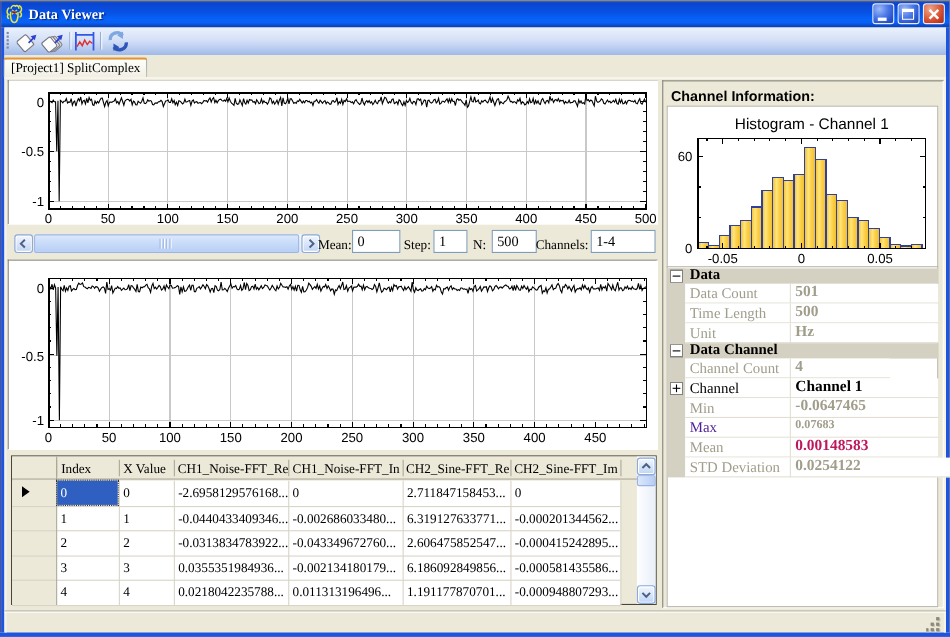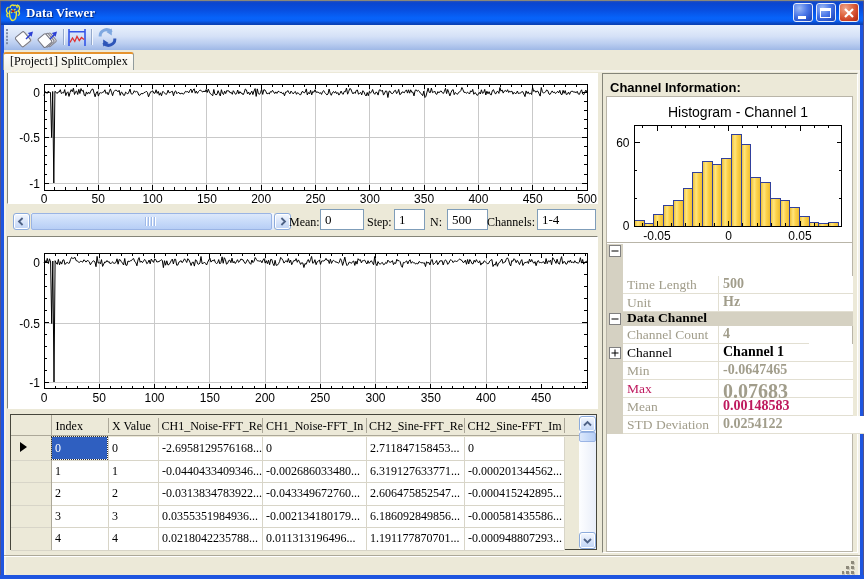"Data" div { html: none -> <div> <span>Data</span> </div> }
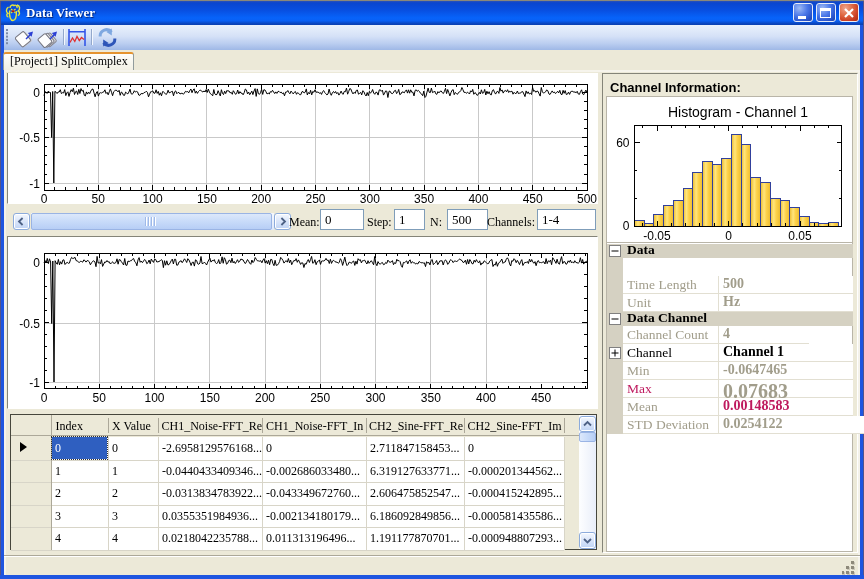"Data Count" div { html: none -> <div> <span>Data Count</span> <span>501</span> <span></span> </div> }
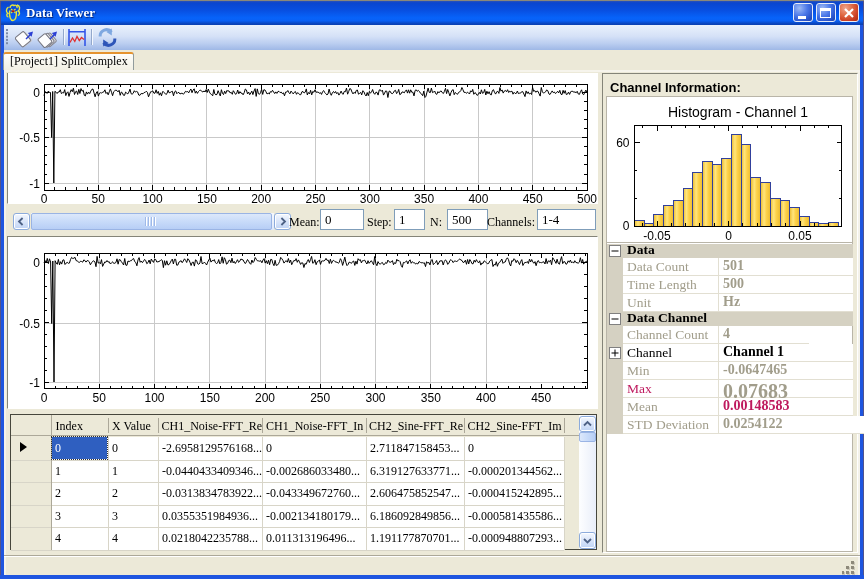"Max" span { color: #be185d -> #4c1d95 }
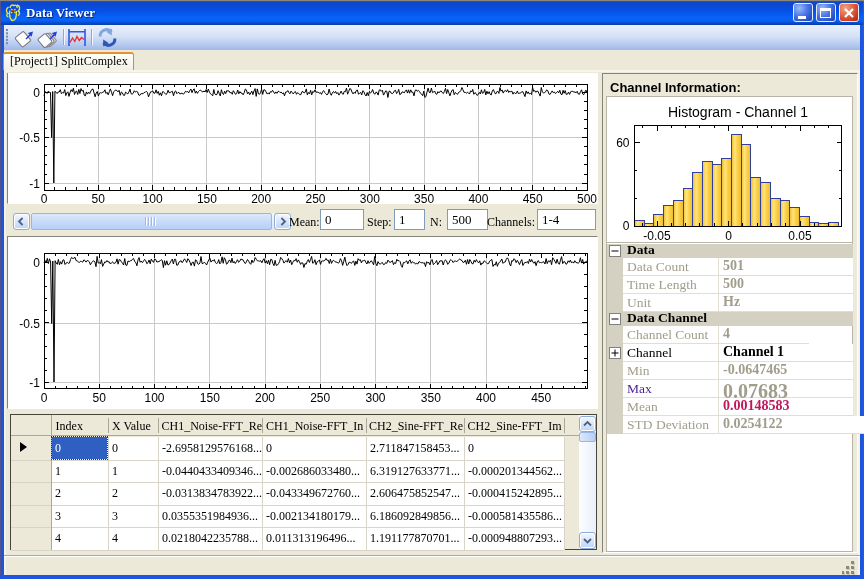"0.07683" span { font-size: 20px -> 11px }
